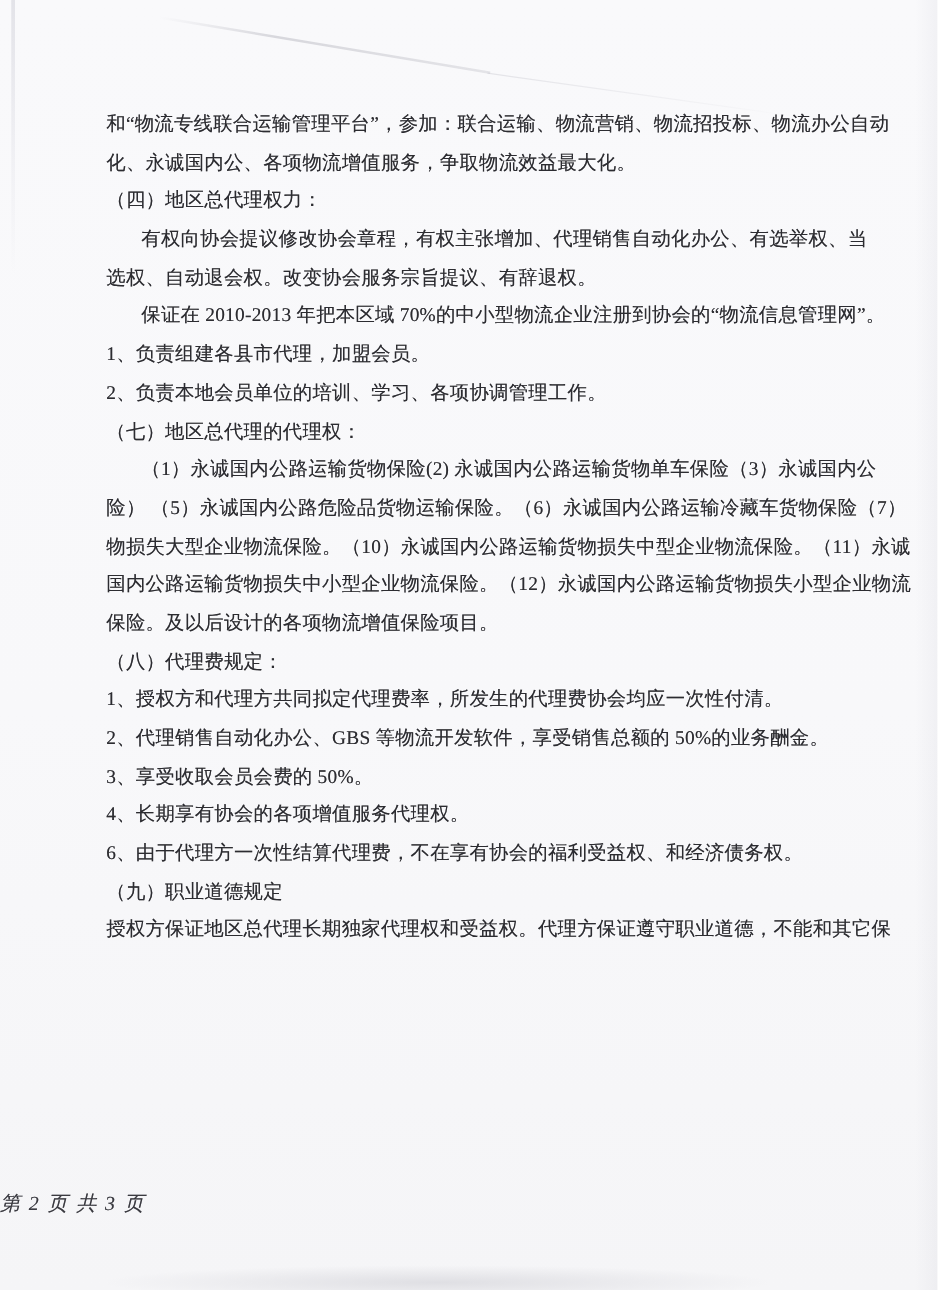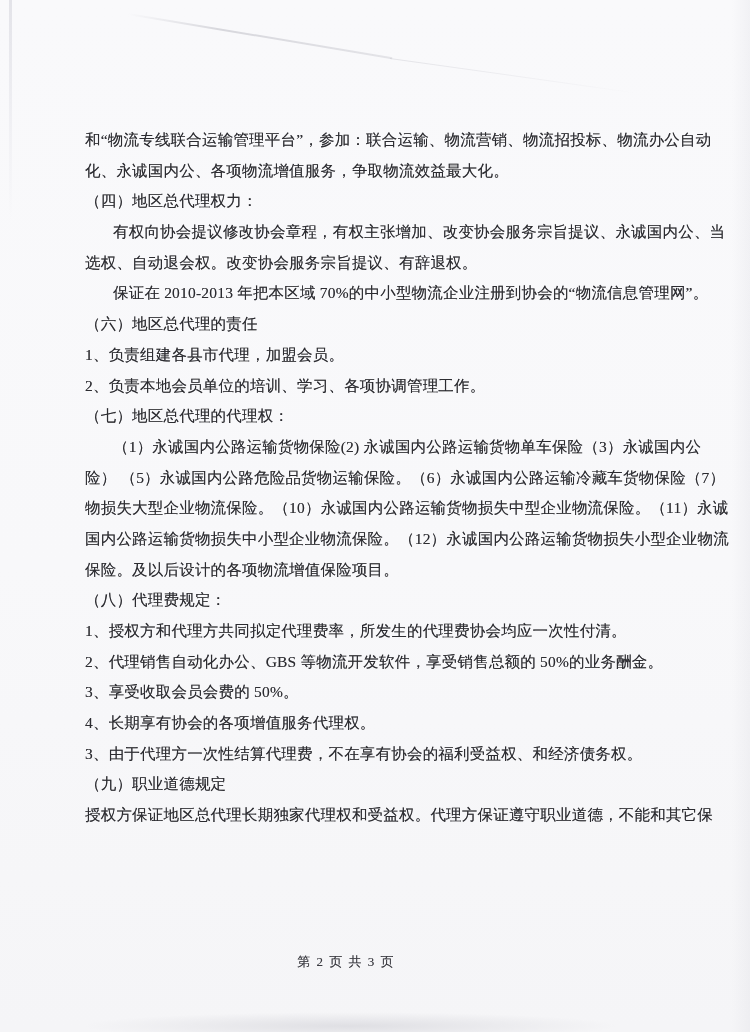"和“物流专线联合运输管理平台”，参加：联合运输、物流营销、物流招投标、物流办公自" .content { margin-top: 40px -> none }
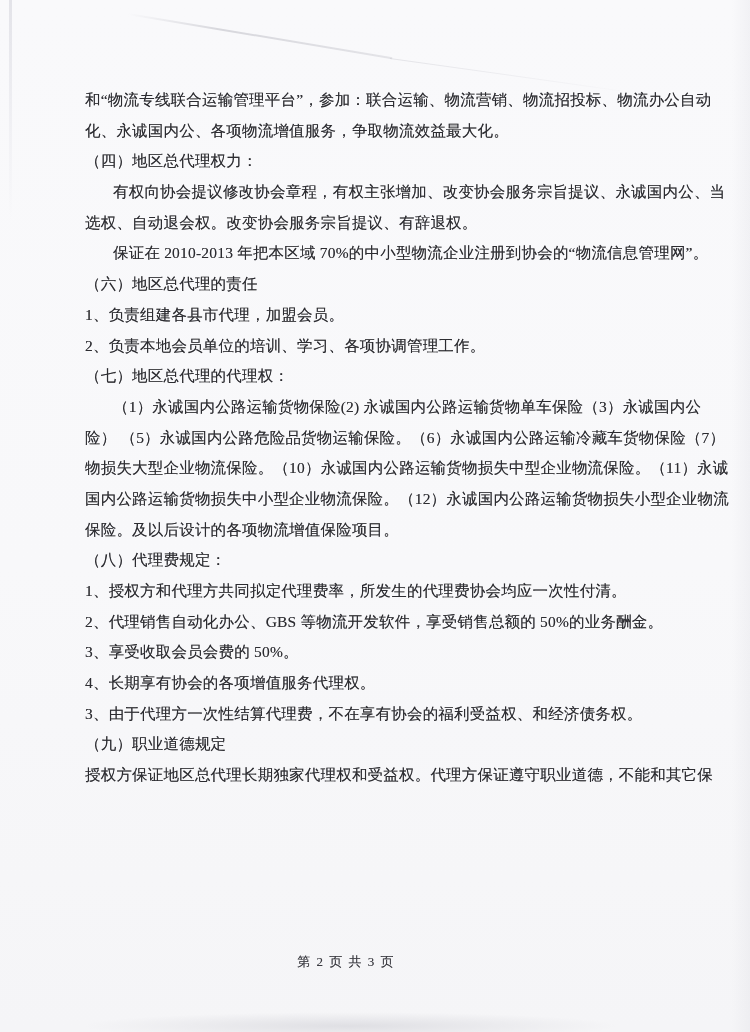"有权向协会提议修改协会章程，有权主张增加、改变协会服务宗旨提议、永诚国内公、当" div.line { text: 改变协会服务宗旨提议、永诚国内公 -> 代理销售自动化办公、有选举权 }
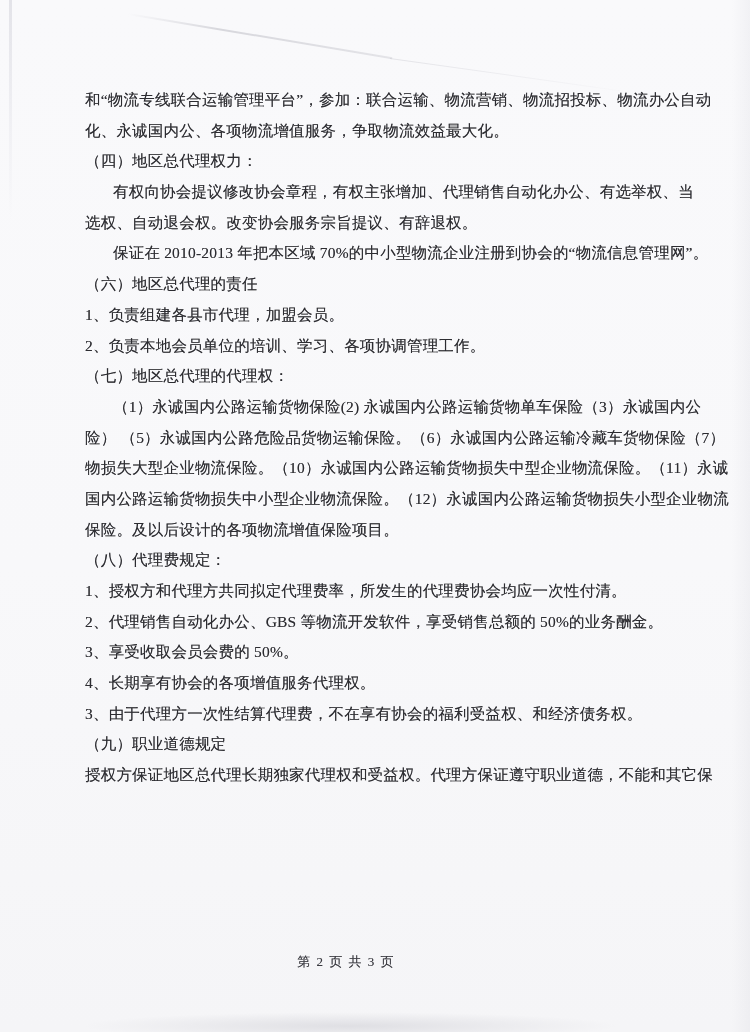"（六）地区总代理的责任" div.line { html: <div>（六）地区总代理的责任</div> -> none }
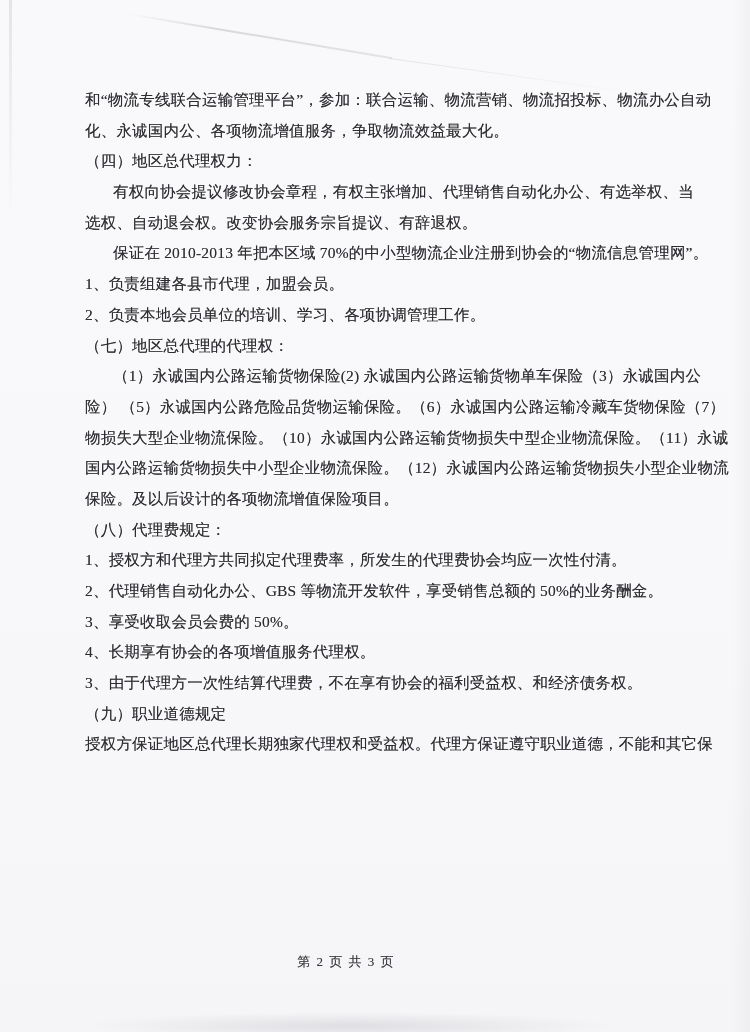"3、由于代理方一次性结算代理费，不在享有协会的福利受益权、和经济债务权。" div.line { text: 3 -> 6 }
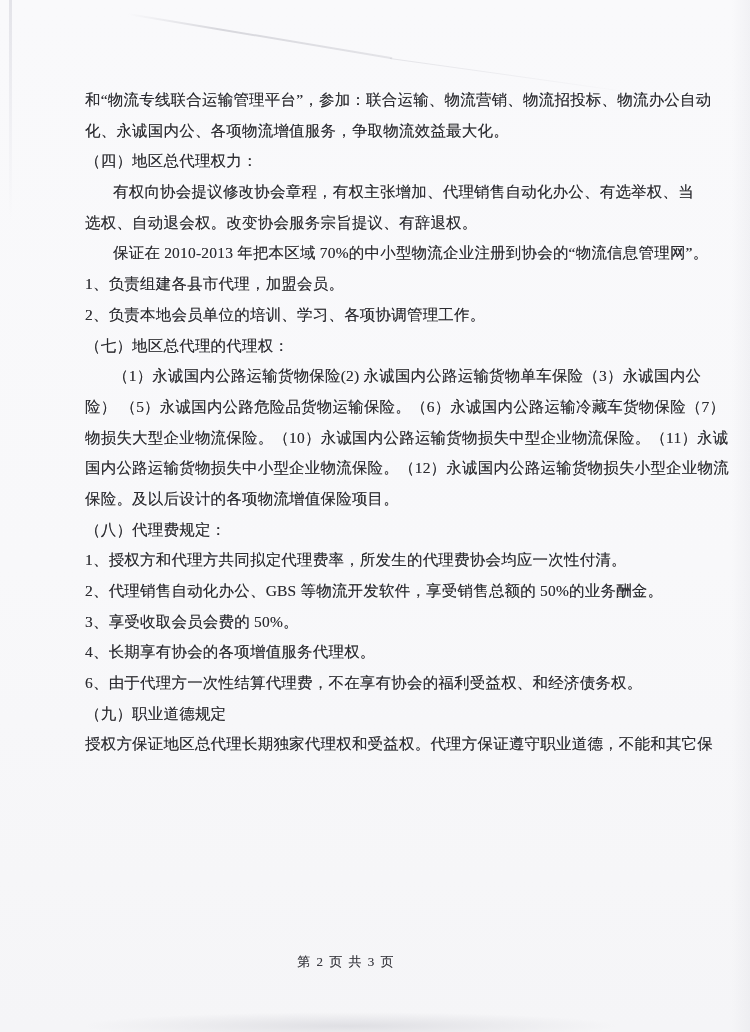"第 2 页 共 3" .footer { font-size: 13px -> 16px; font-style: none -> italic; text-align: center -> none }
